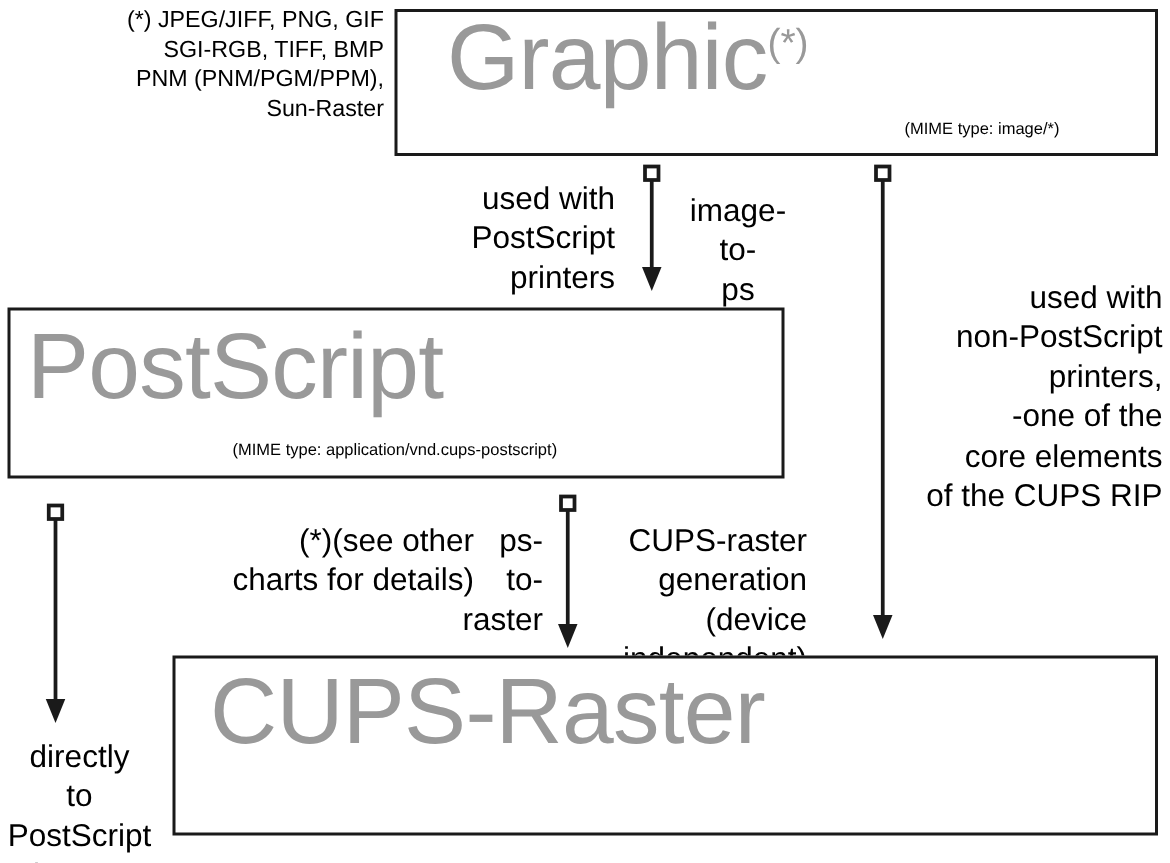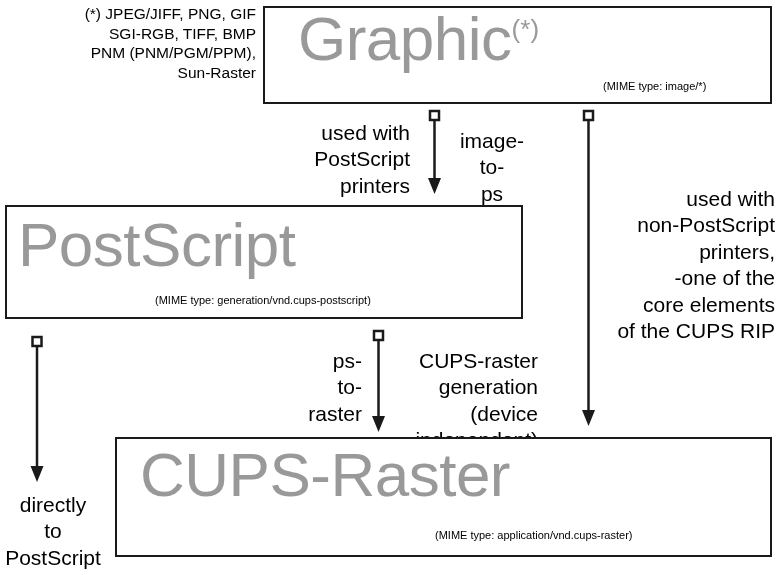"(MIME type:" div.mime { text: generation/vnd.cups-postscript -> application/vnd.cups-postscript }
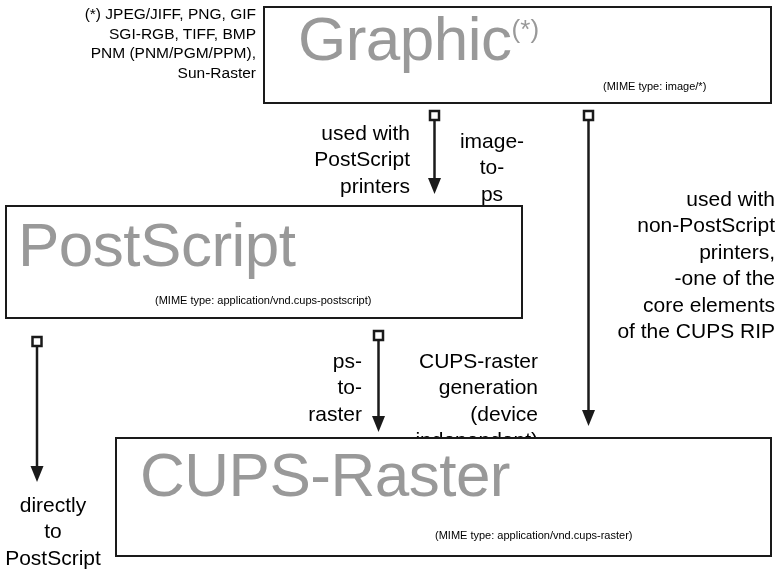"(*)(see other" div.note { html: none -> <div>(*)(see other charts for details)</div> }
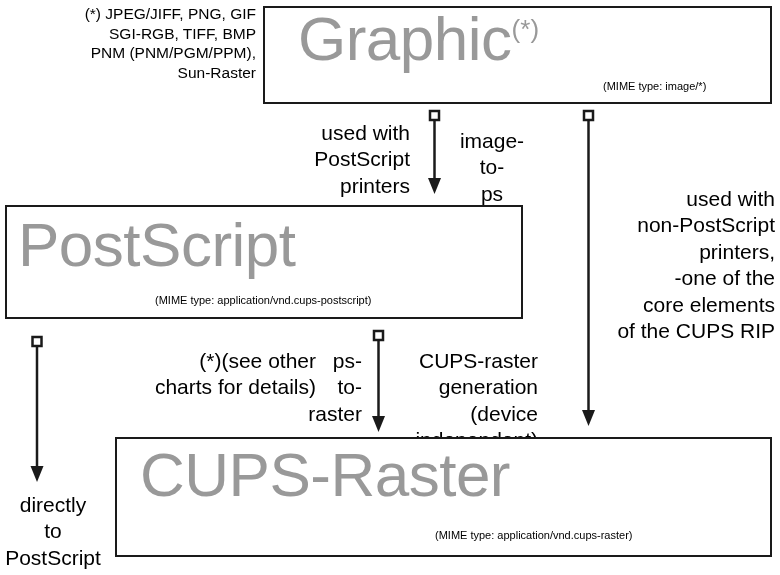"(MIME type: application/vnd.cups-raster)" div.mime { html: <div>(MIME type: application/vnd.cups-raster)</div> -> none }
